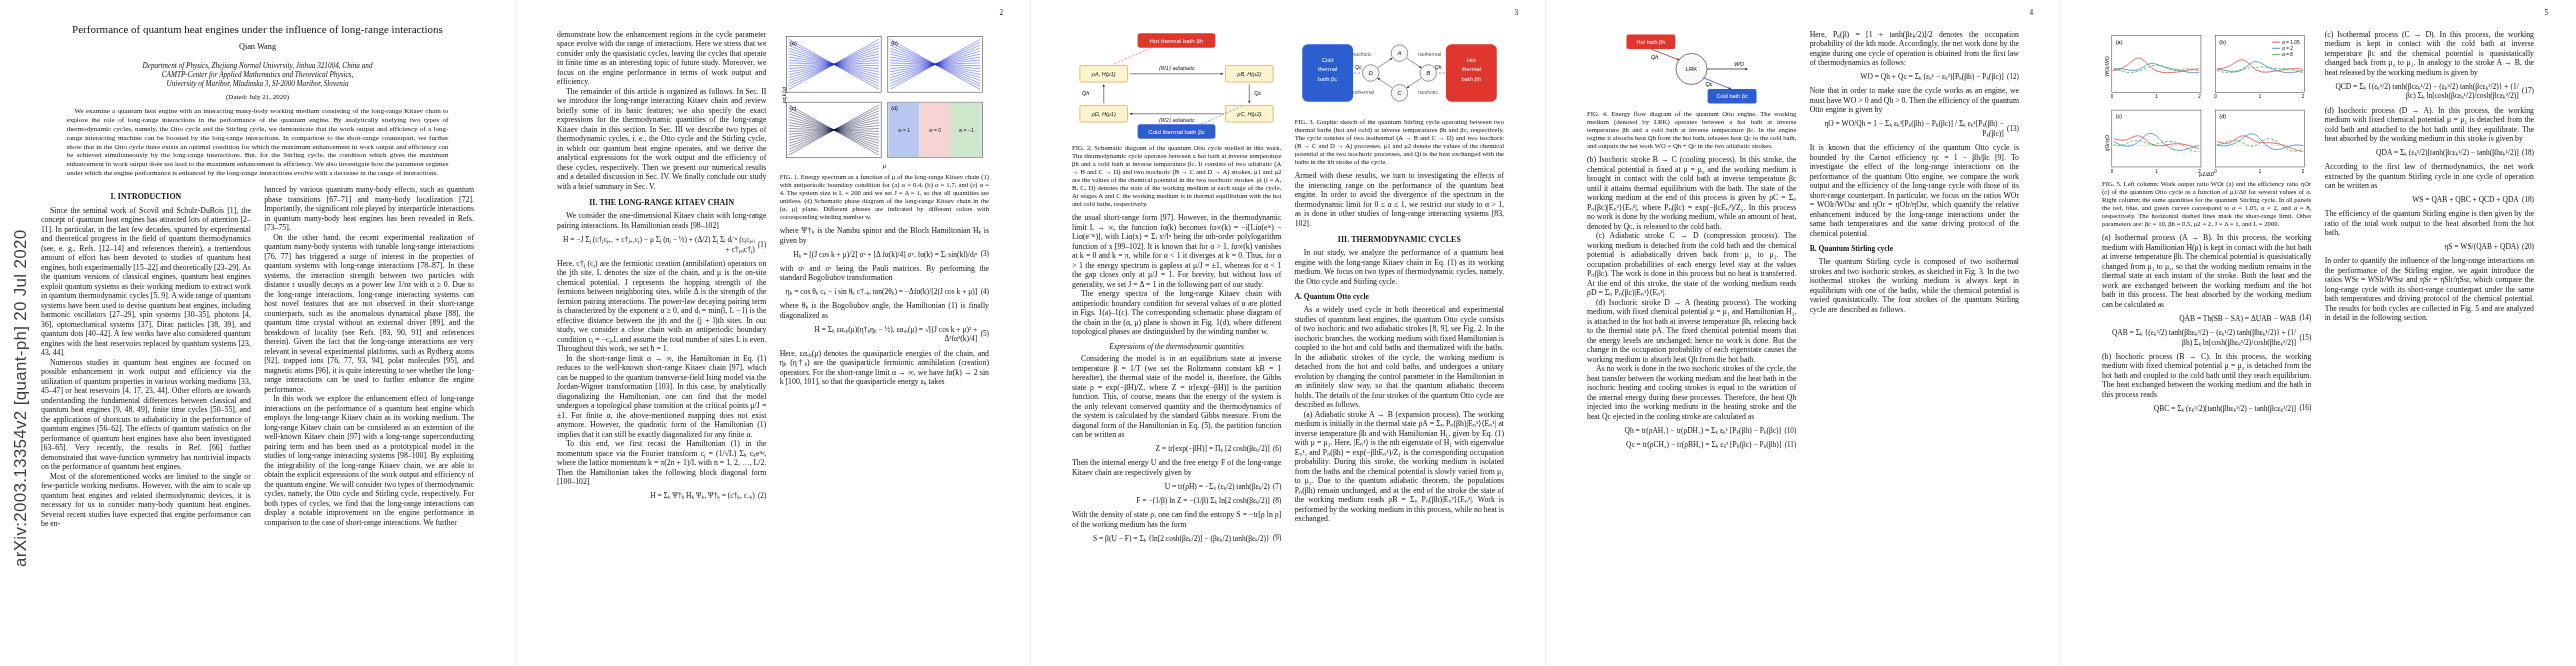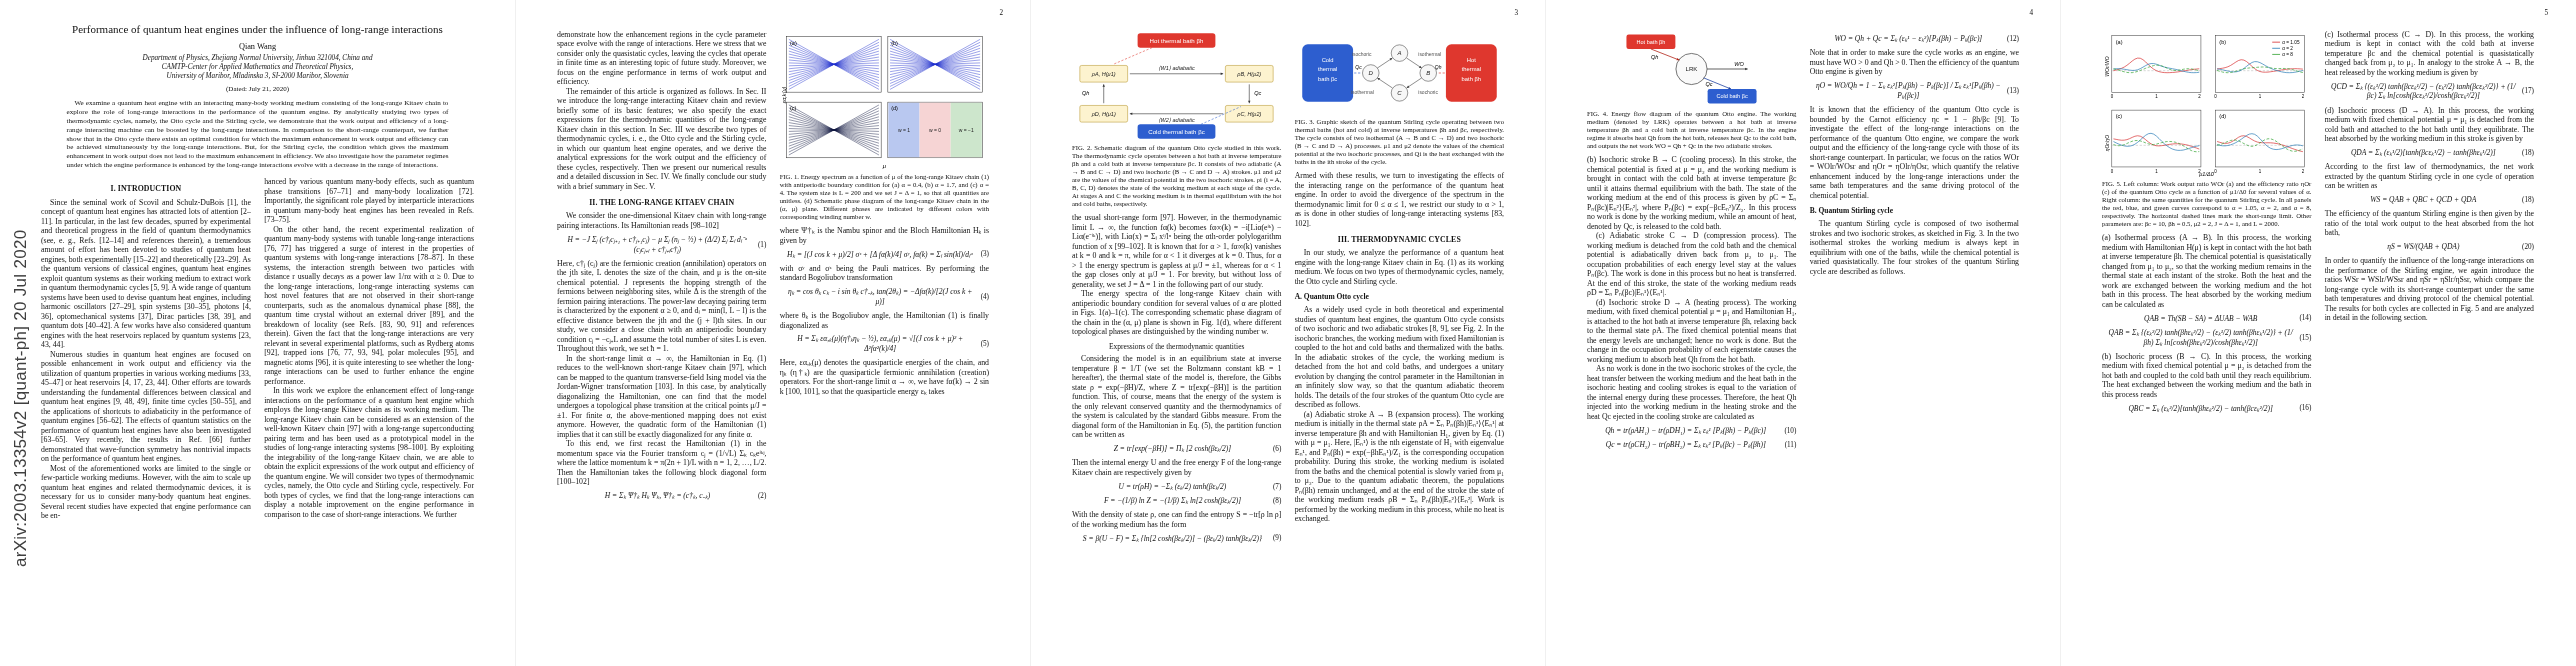"Here, Pₖ(β) = [1 +" p.para { html: none -> <p>Here, Pₖ(β) = [1 + tanh(βεₖ/2)]/2 denotes the occupation probability of the kth mode. Accordingly, the net work done by the engine during one cycle of operation is obtained from the first law of thermodynamics as follows:</p> }
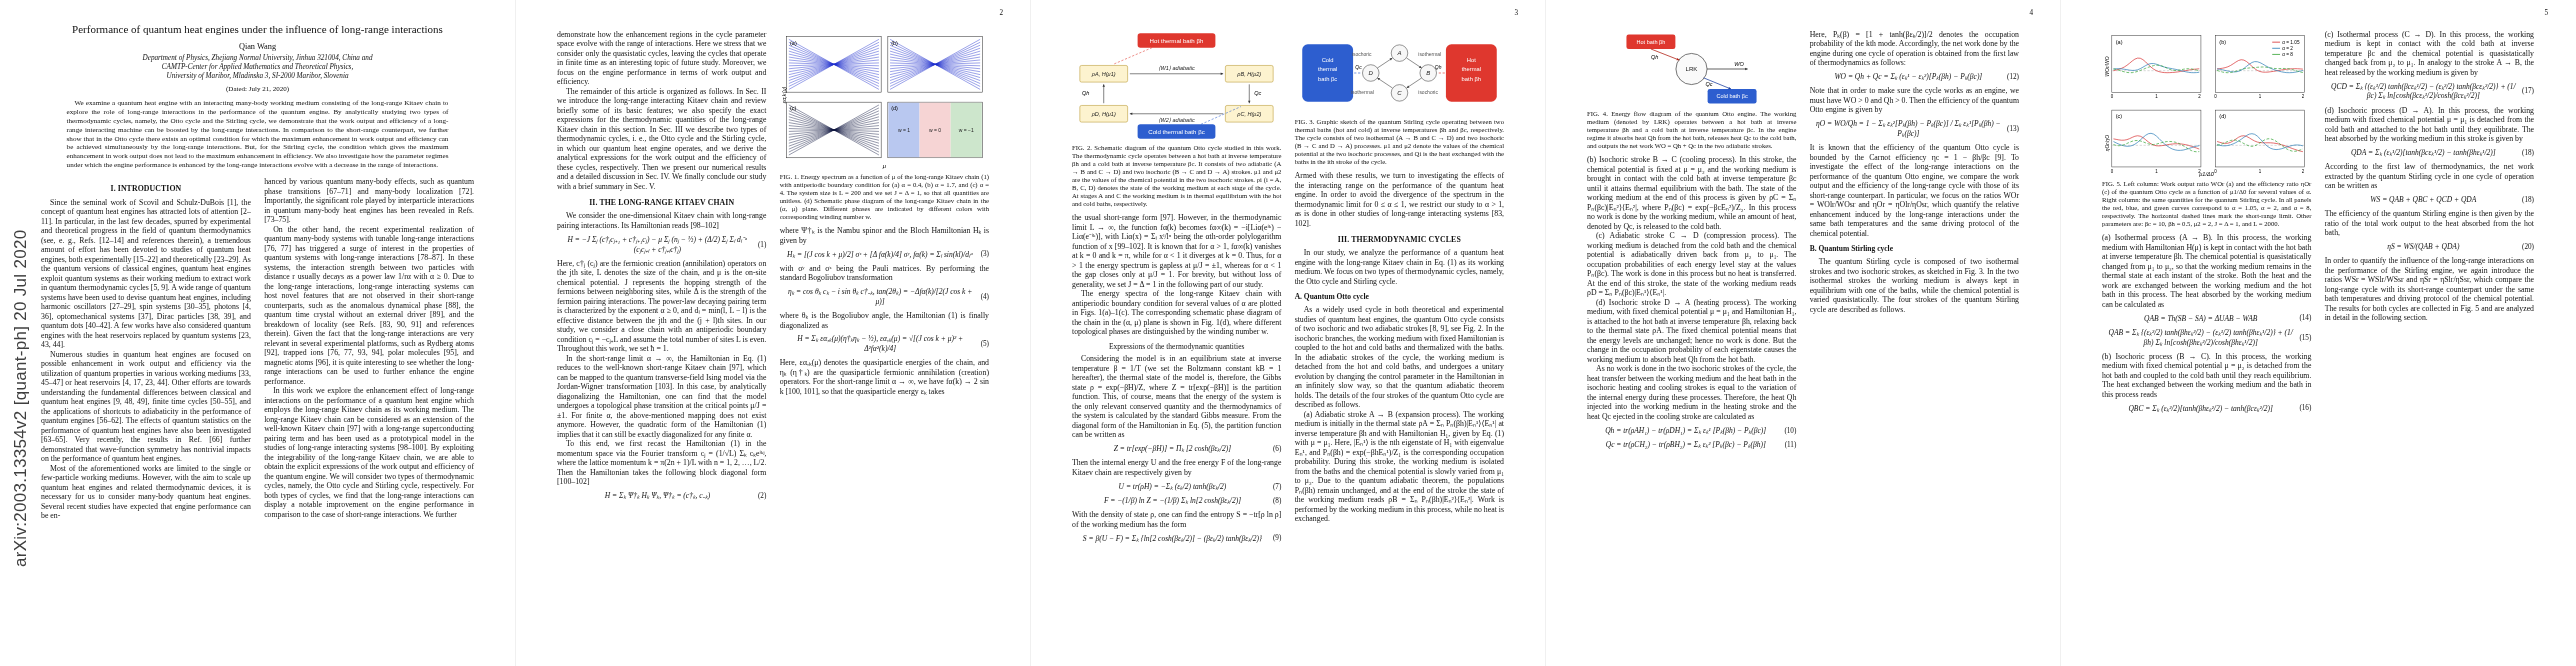"Qian Wang" .pauthor { margin-bottom: 3px -> 11px }
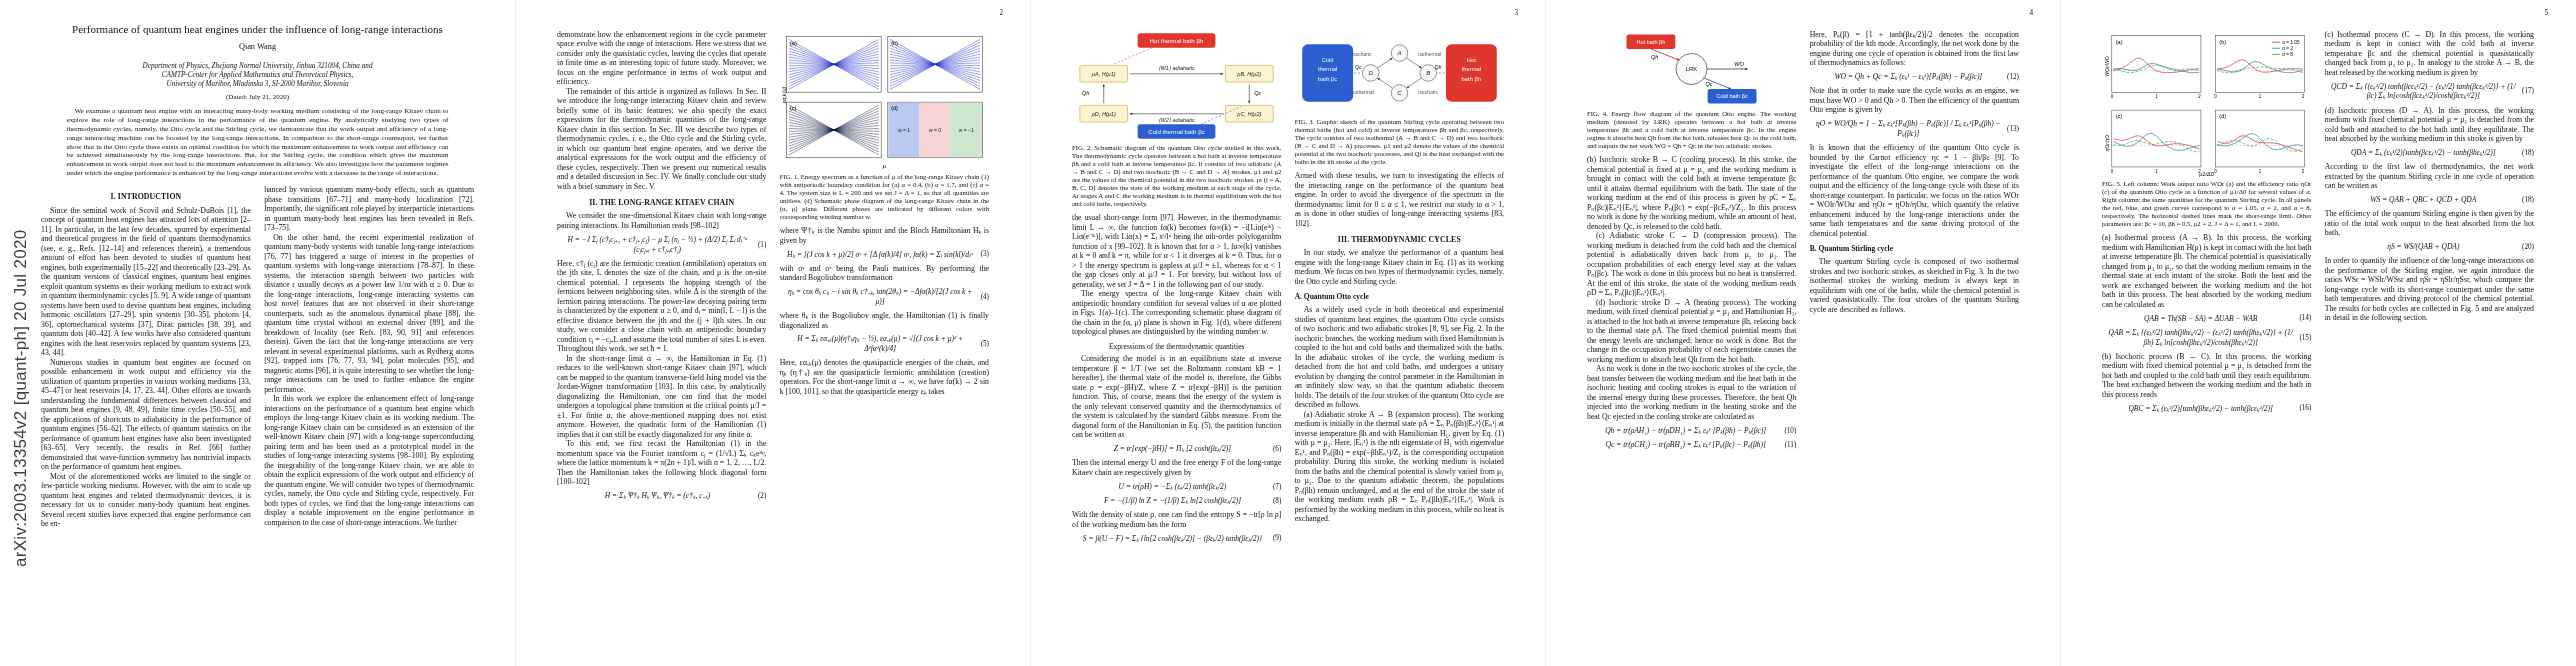"WO = Qh + Qc" .eqbody { font-style: italic -> none; text-align: center -> right }
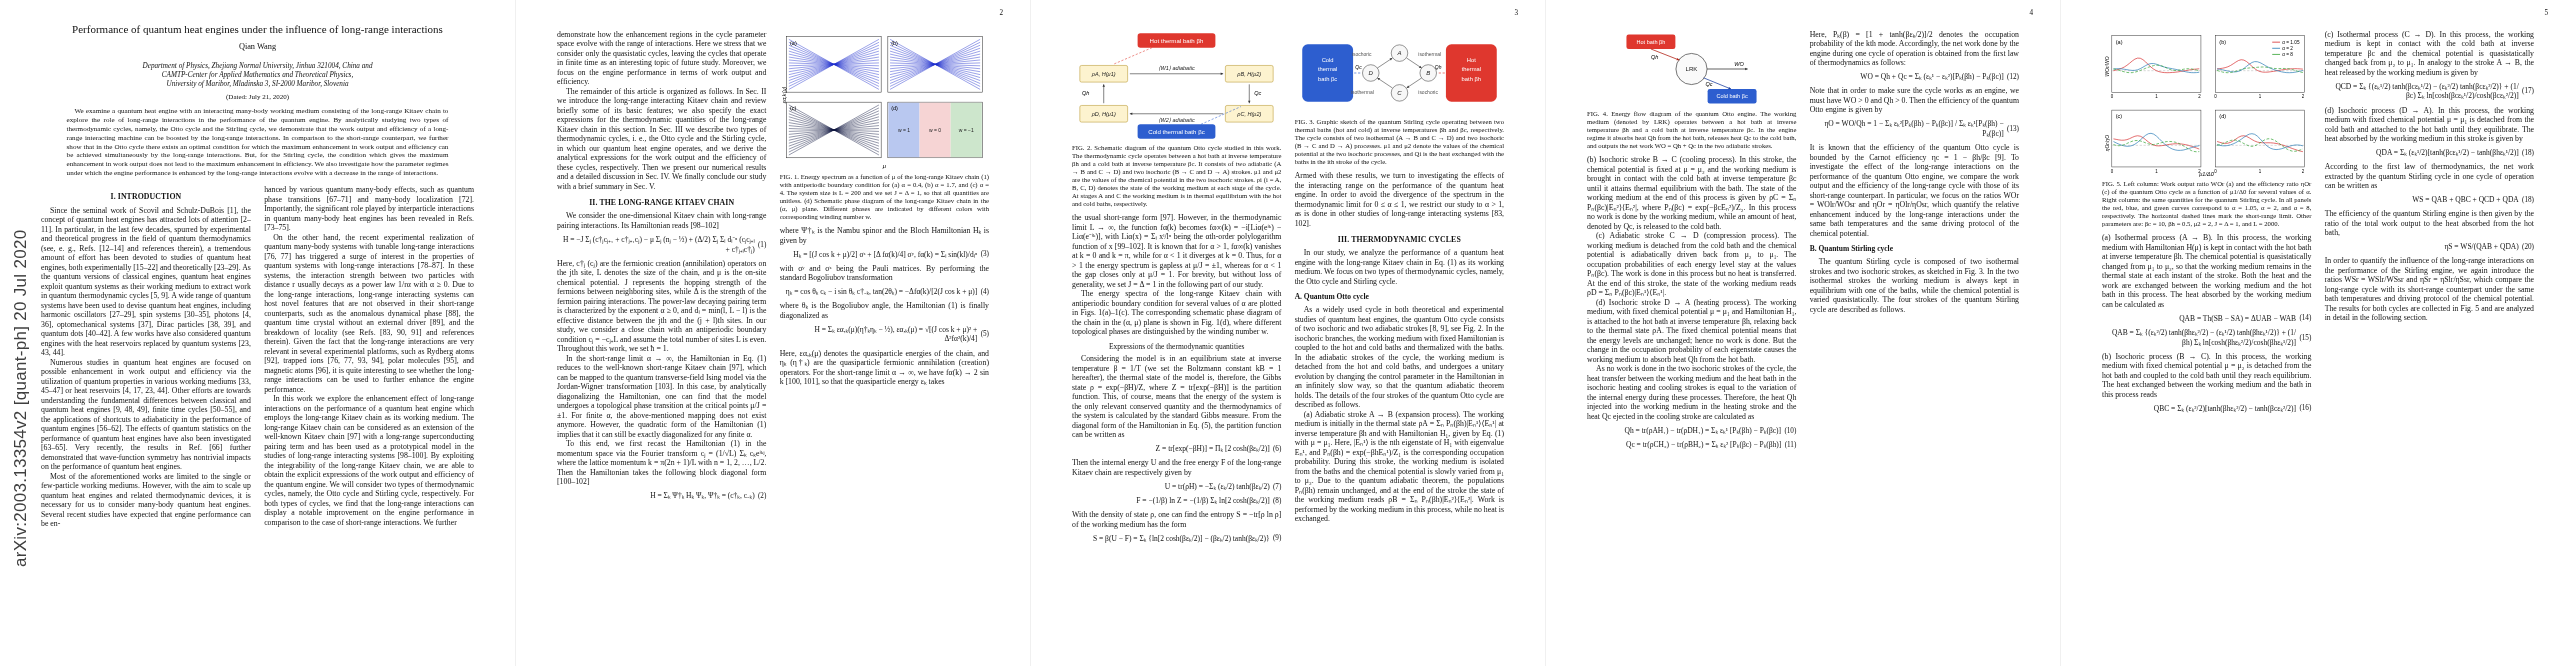"Expressions of the thermodynamic" .h-subsub { font-style: none -> italic }
